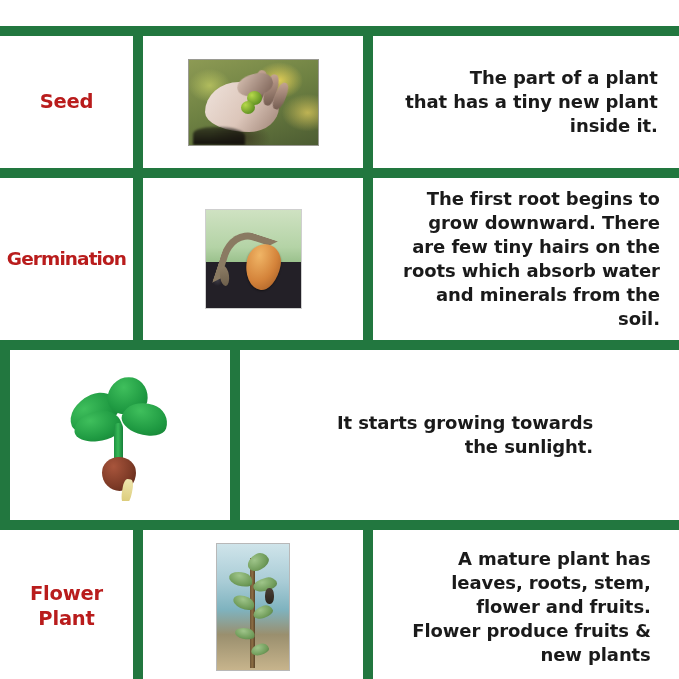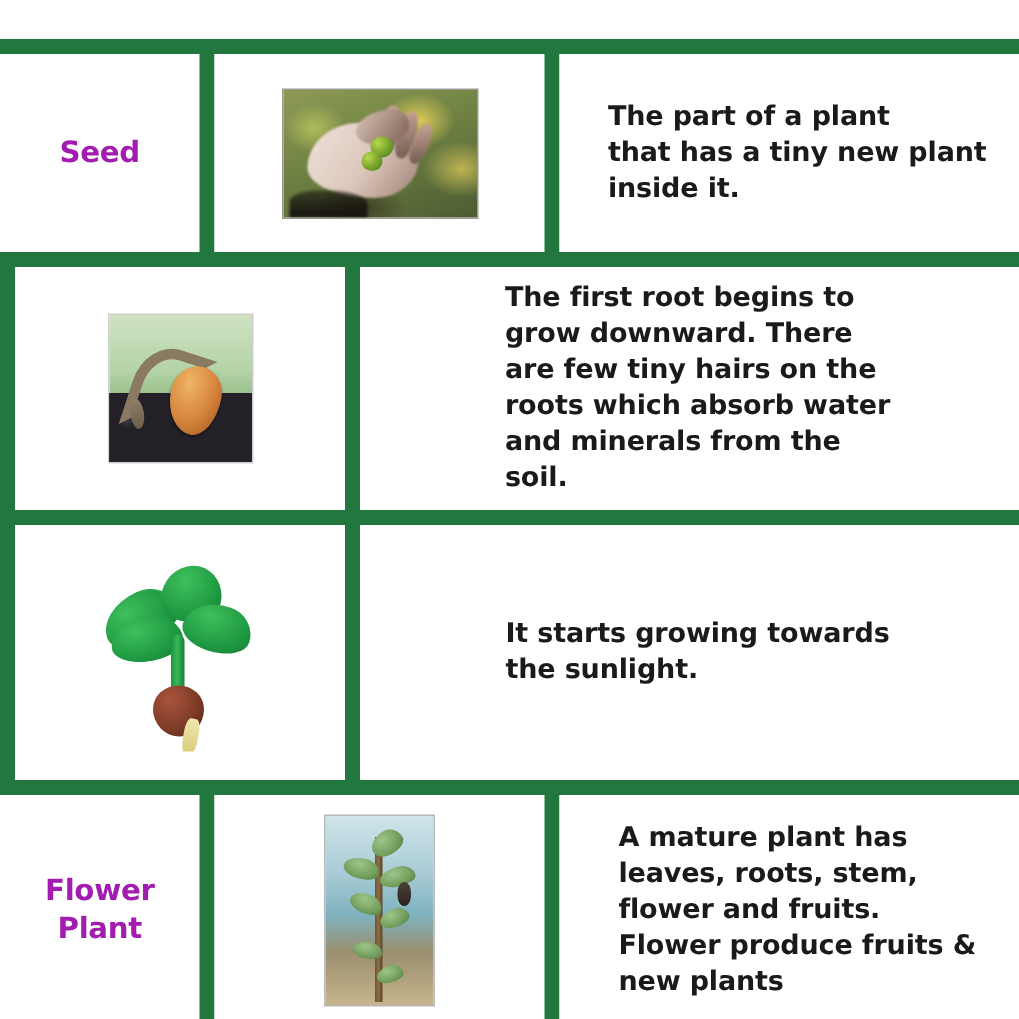"The part of a plant" .desc-text { text-align: left -> right }
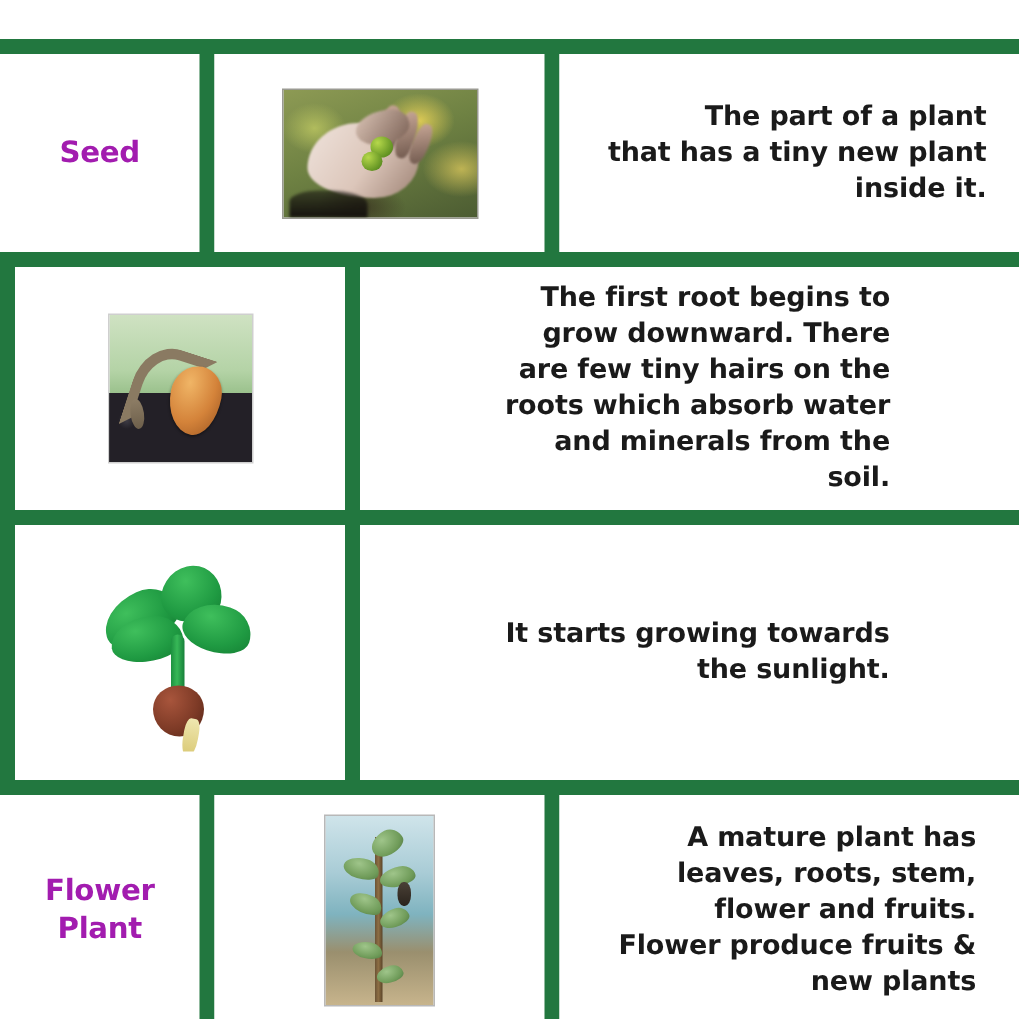"Seed" .stage-label { color: #a21caf -> #b91c1c }
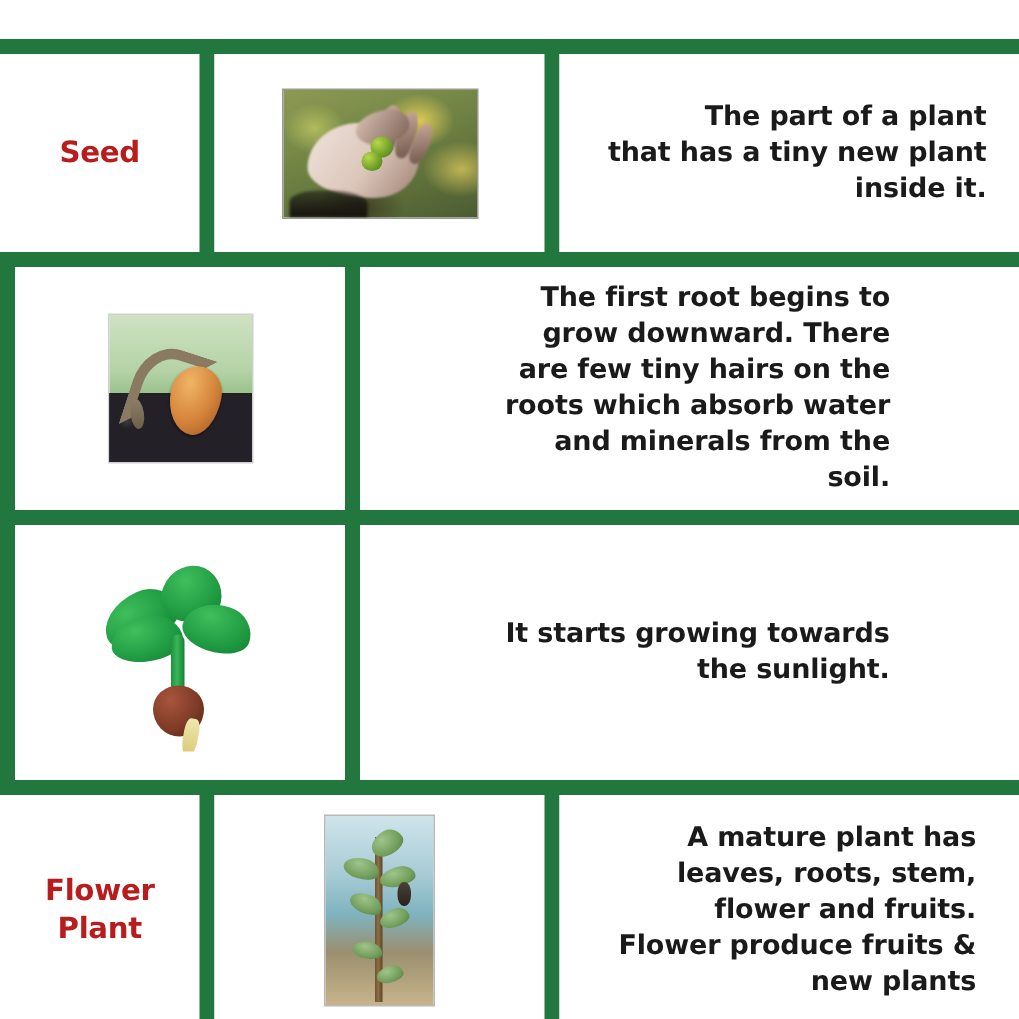"Germination" div.cell { html: none -> <div> <div>Germination</div> </div> }
